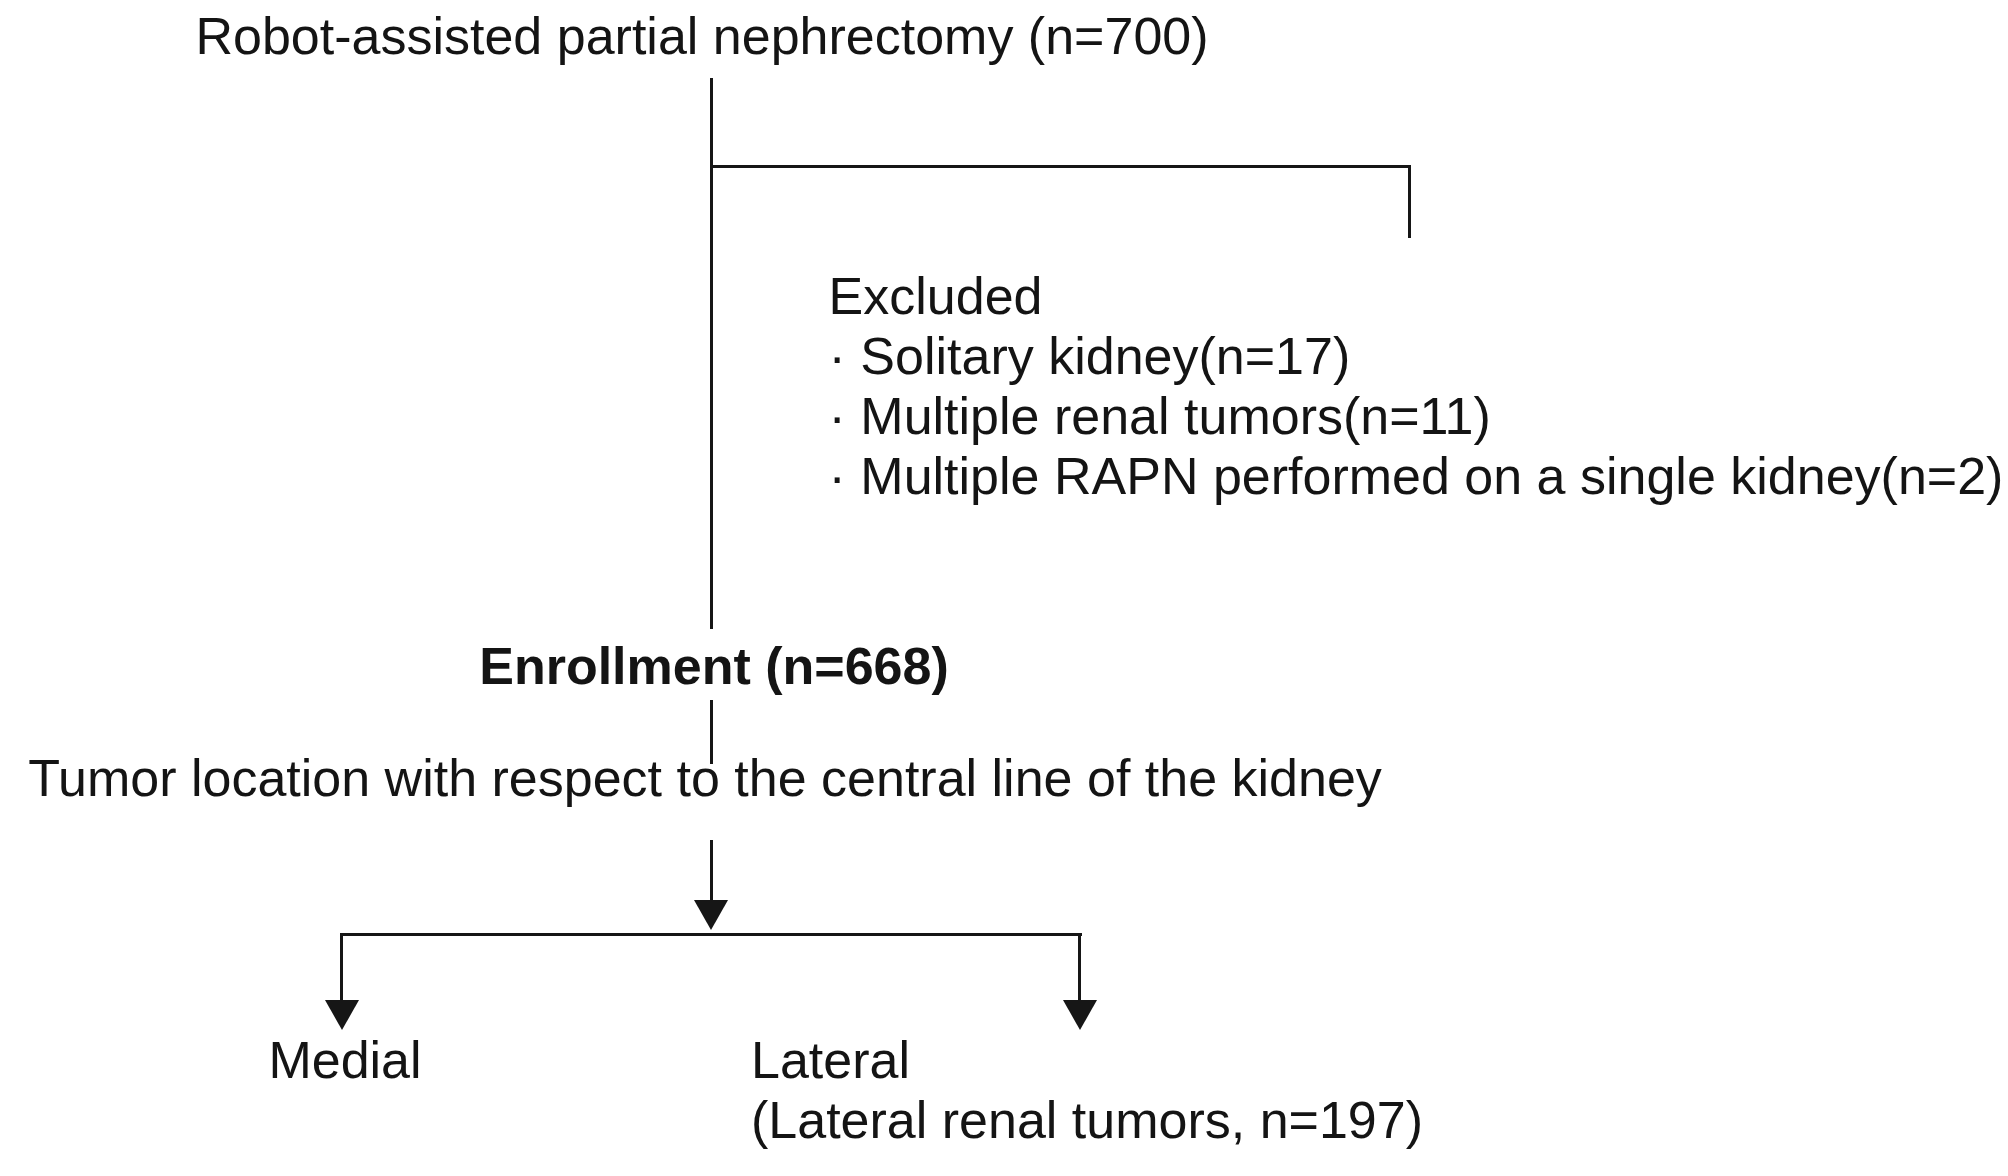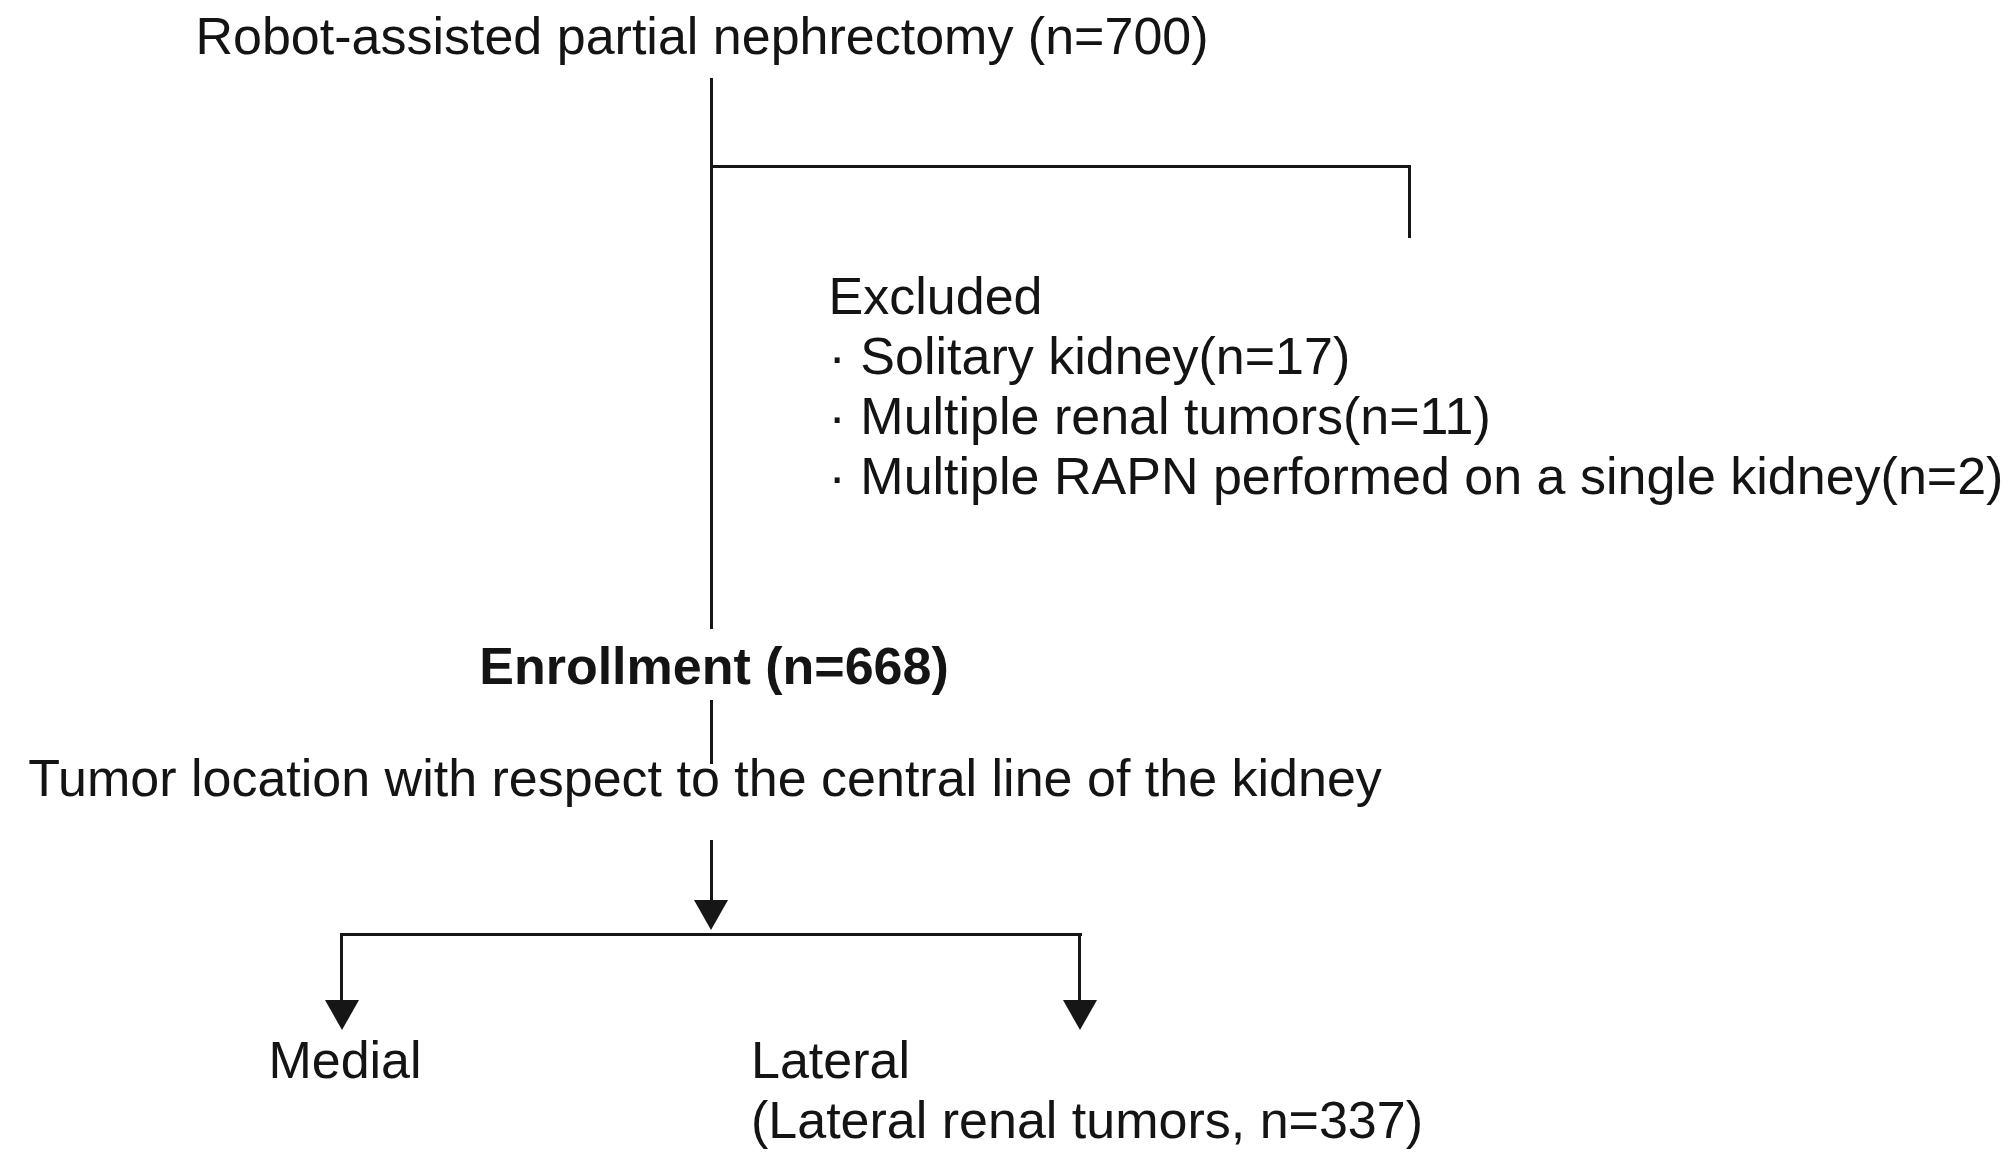"(Lateral renal tumors, n=337)" div { text: 337 -> 197 }
